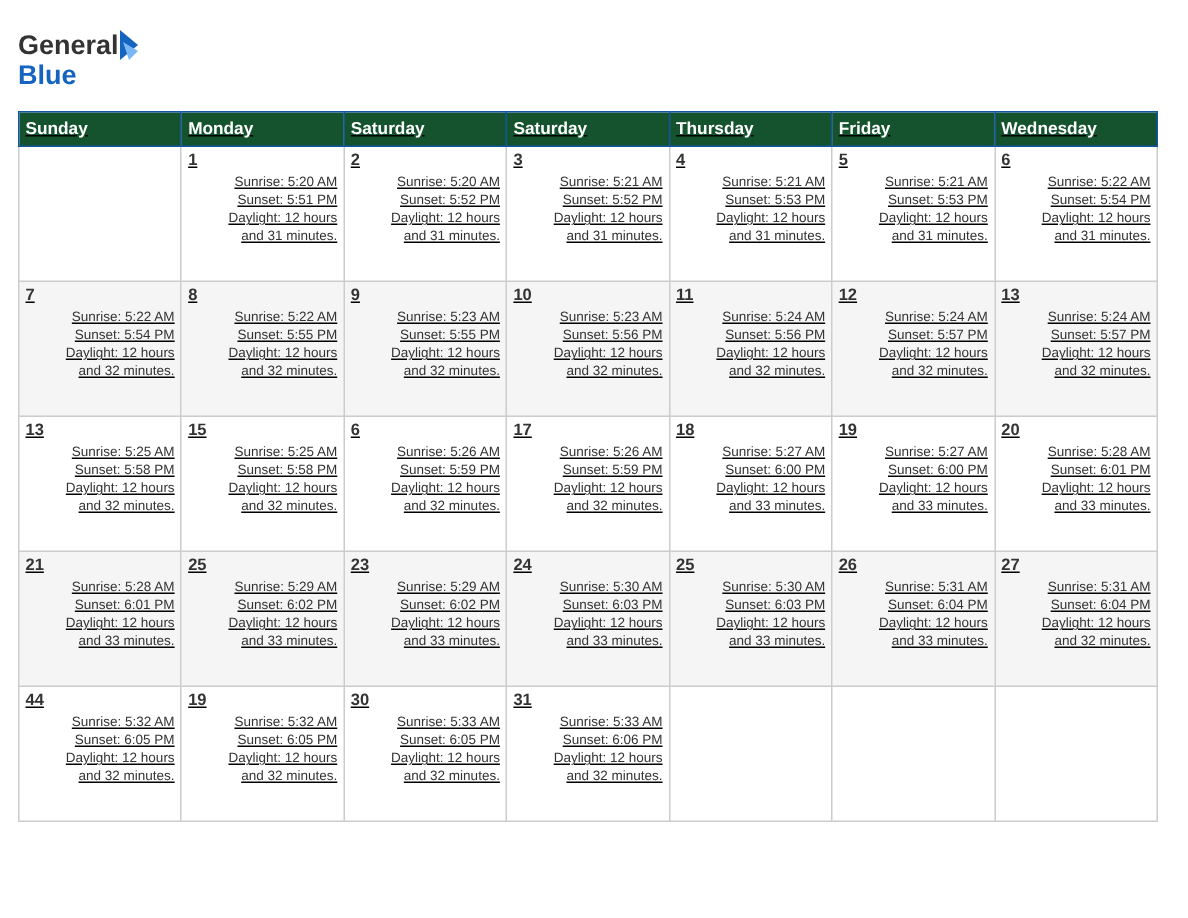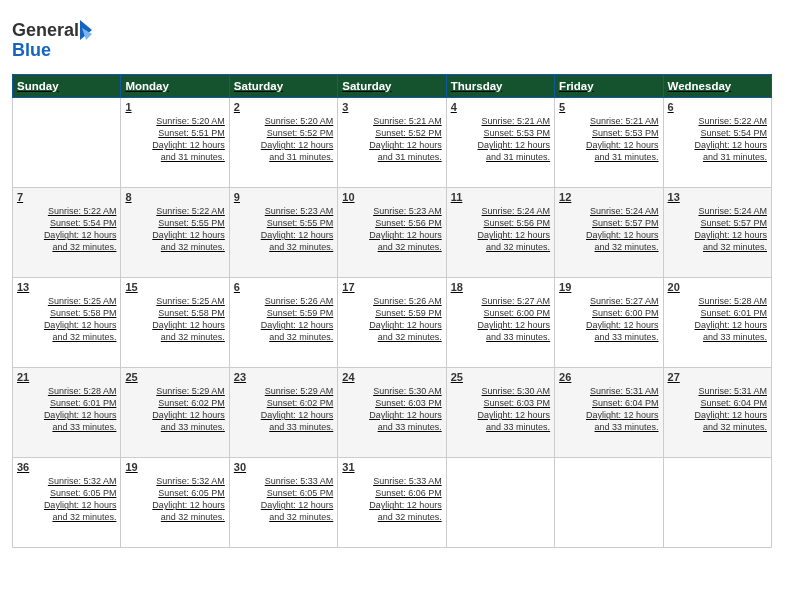"36" span.day-num { text: 36 -> 44 }
